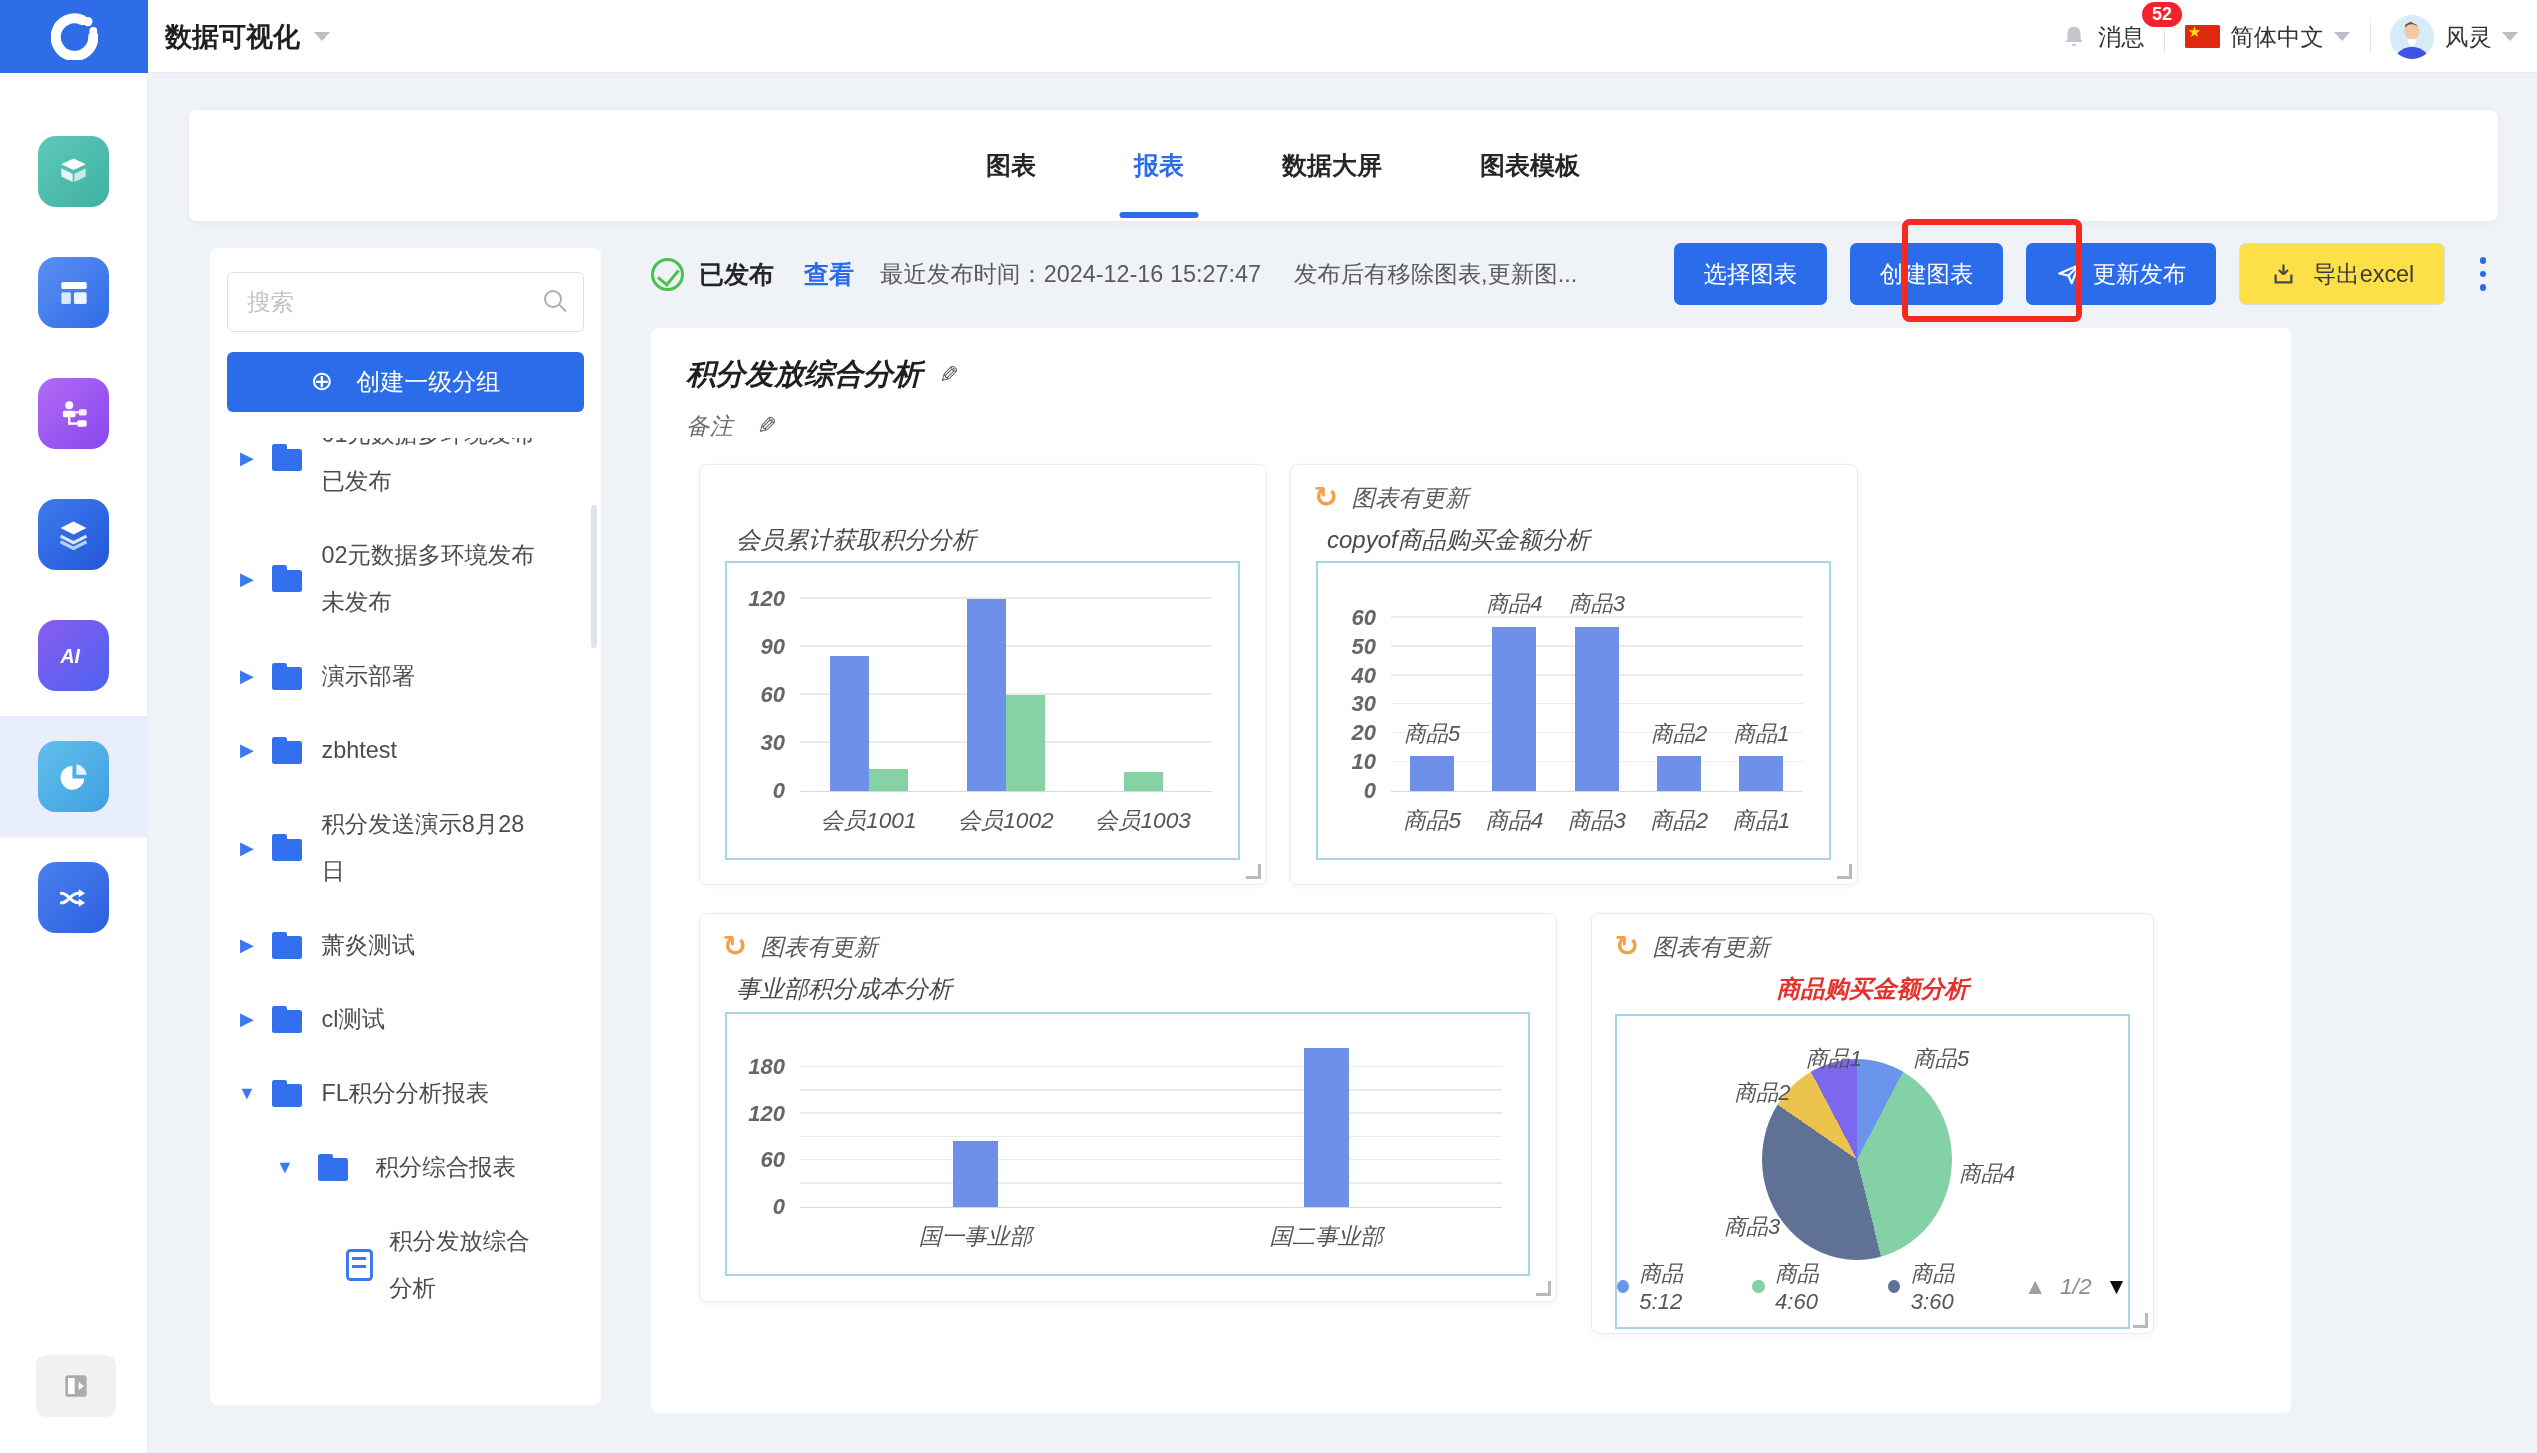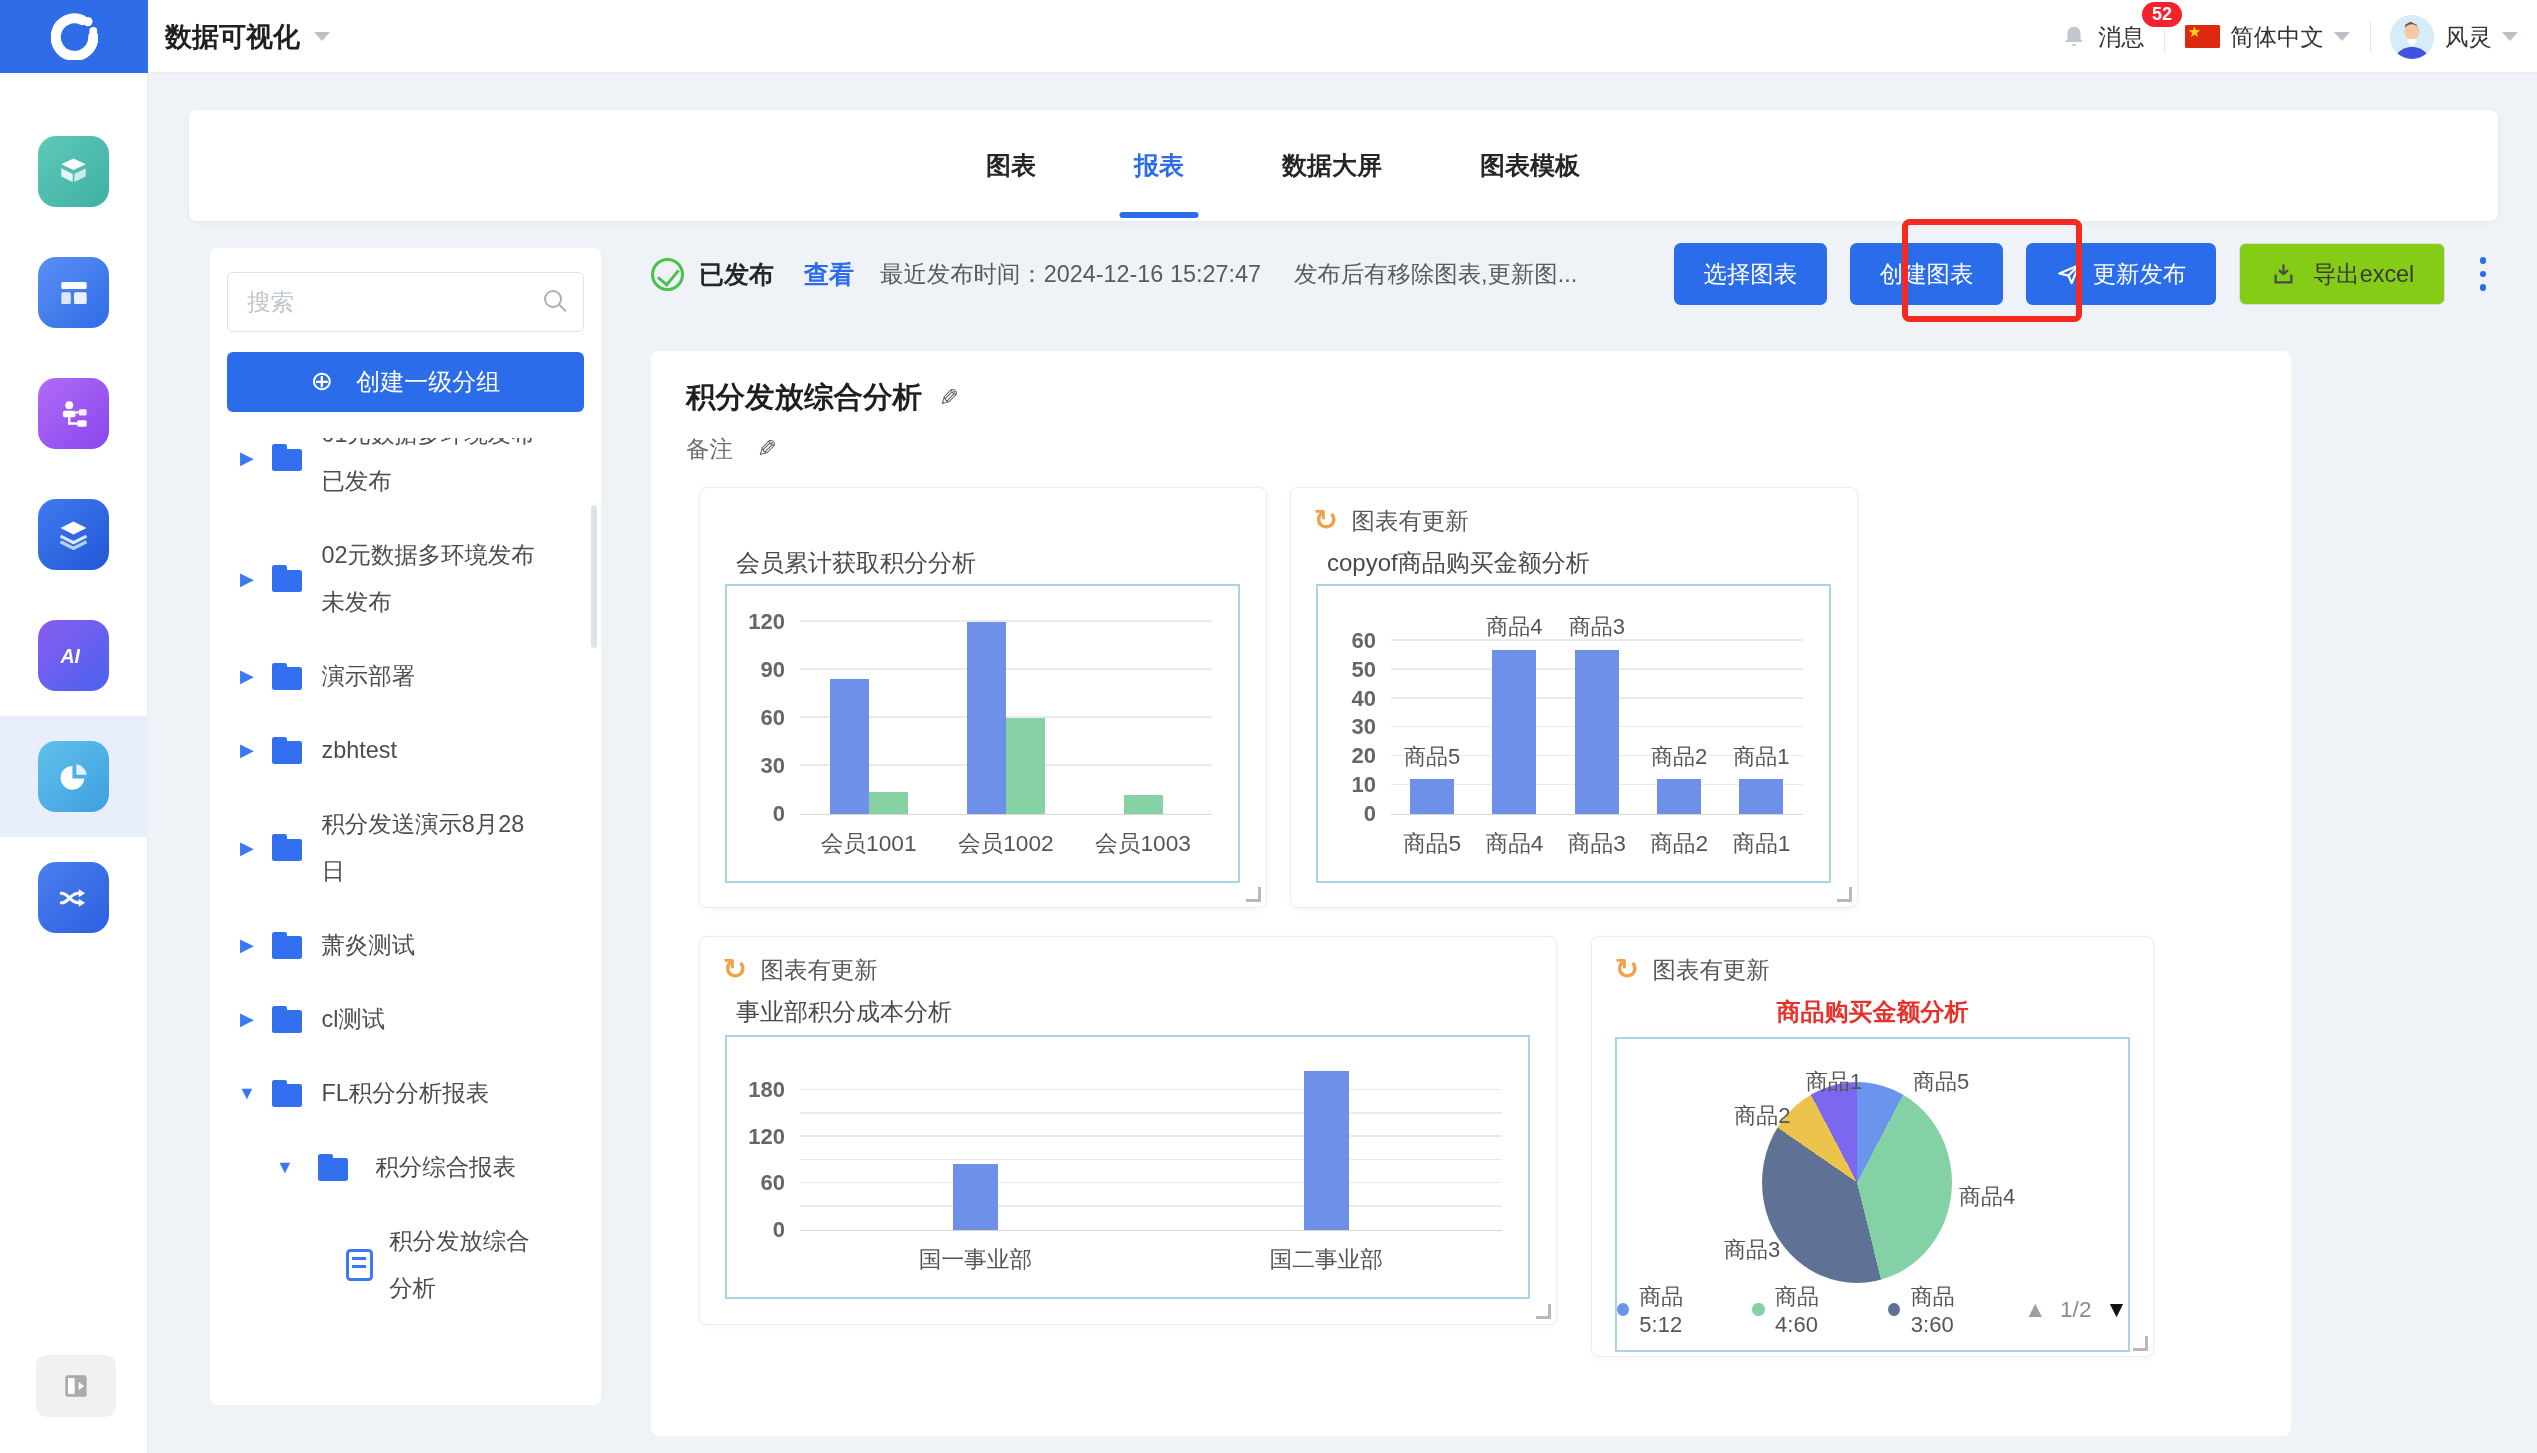"导出excel" .btn.ghost { background: #84cc16 -> #fde047 }
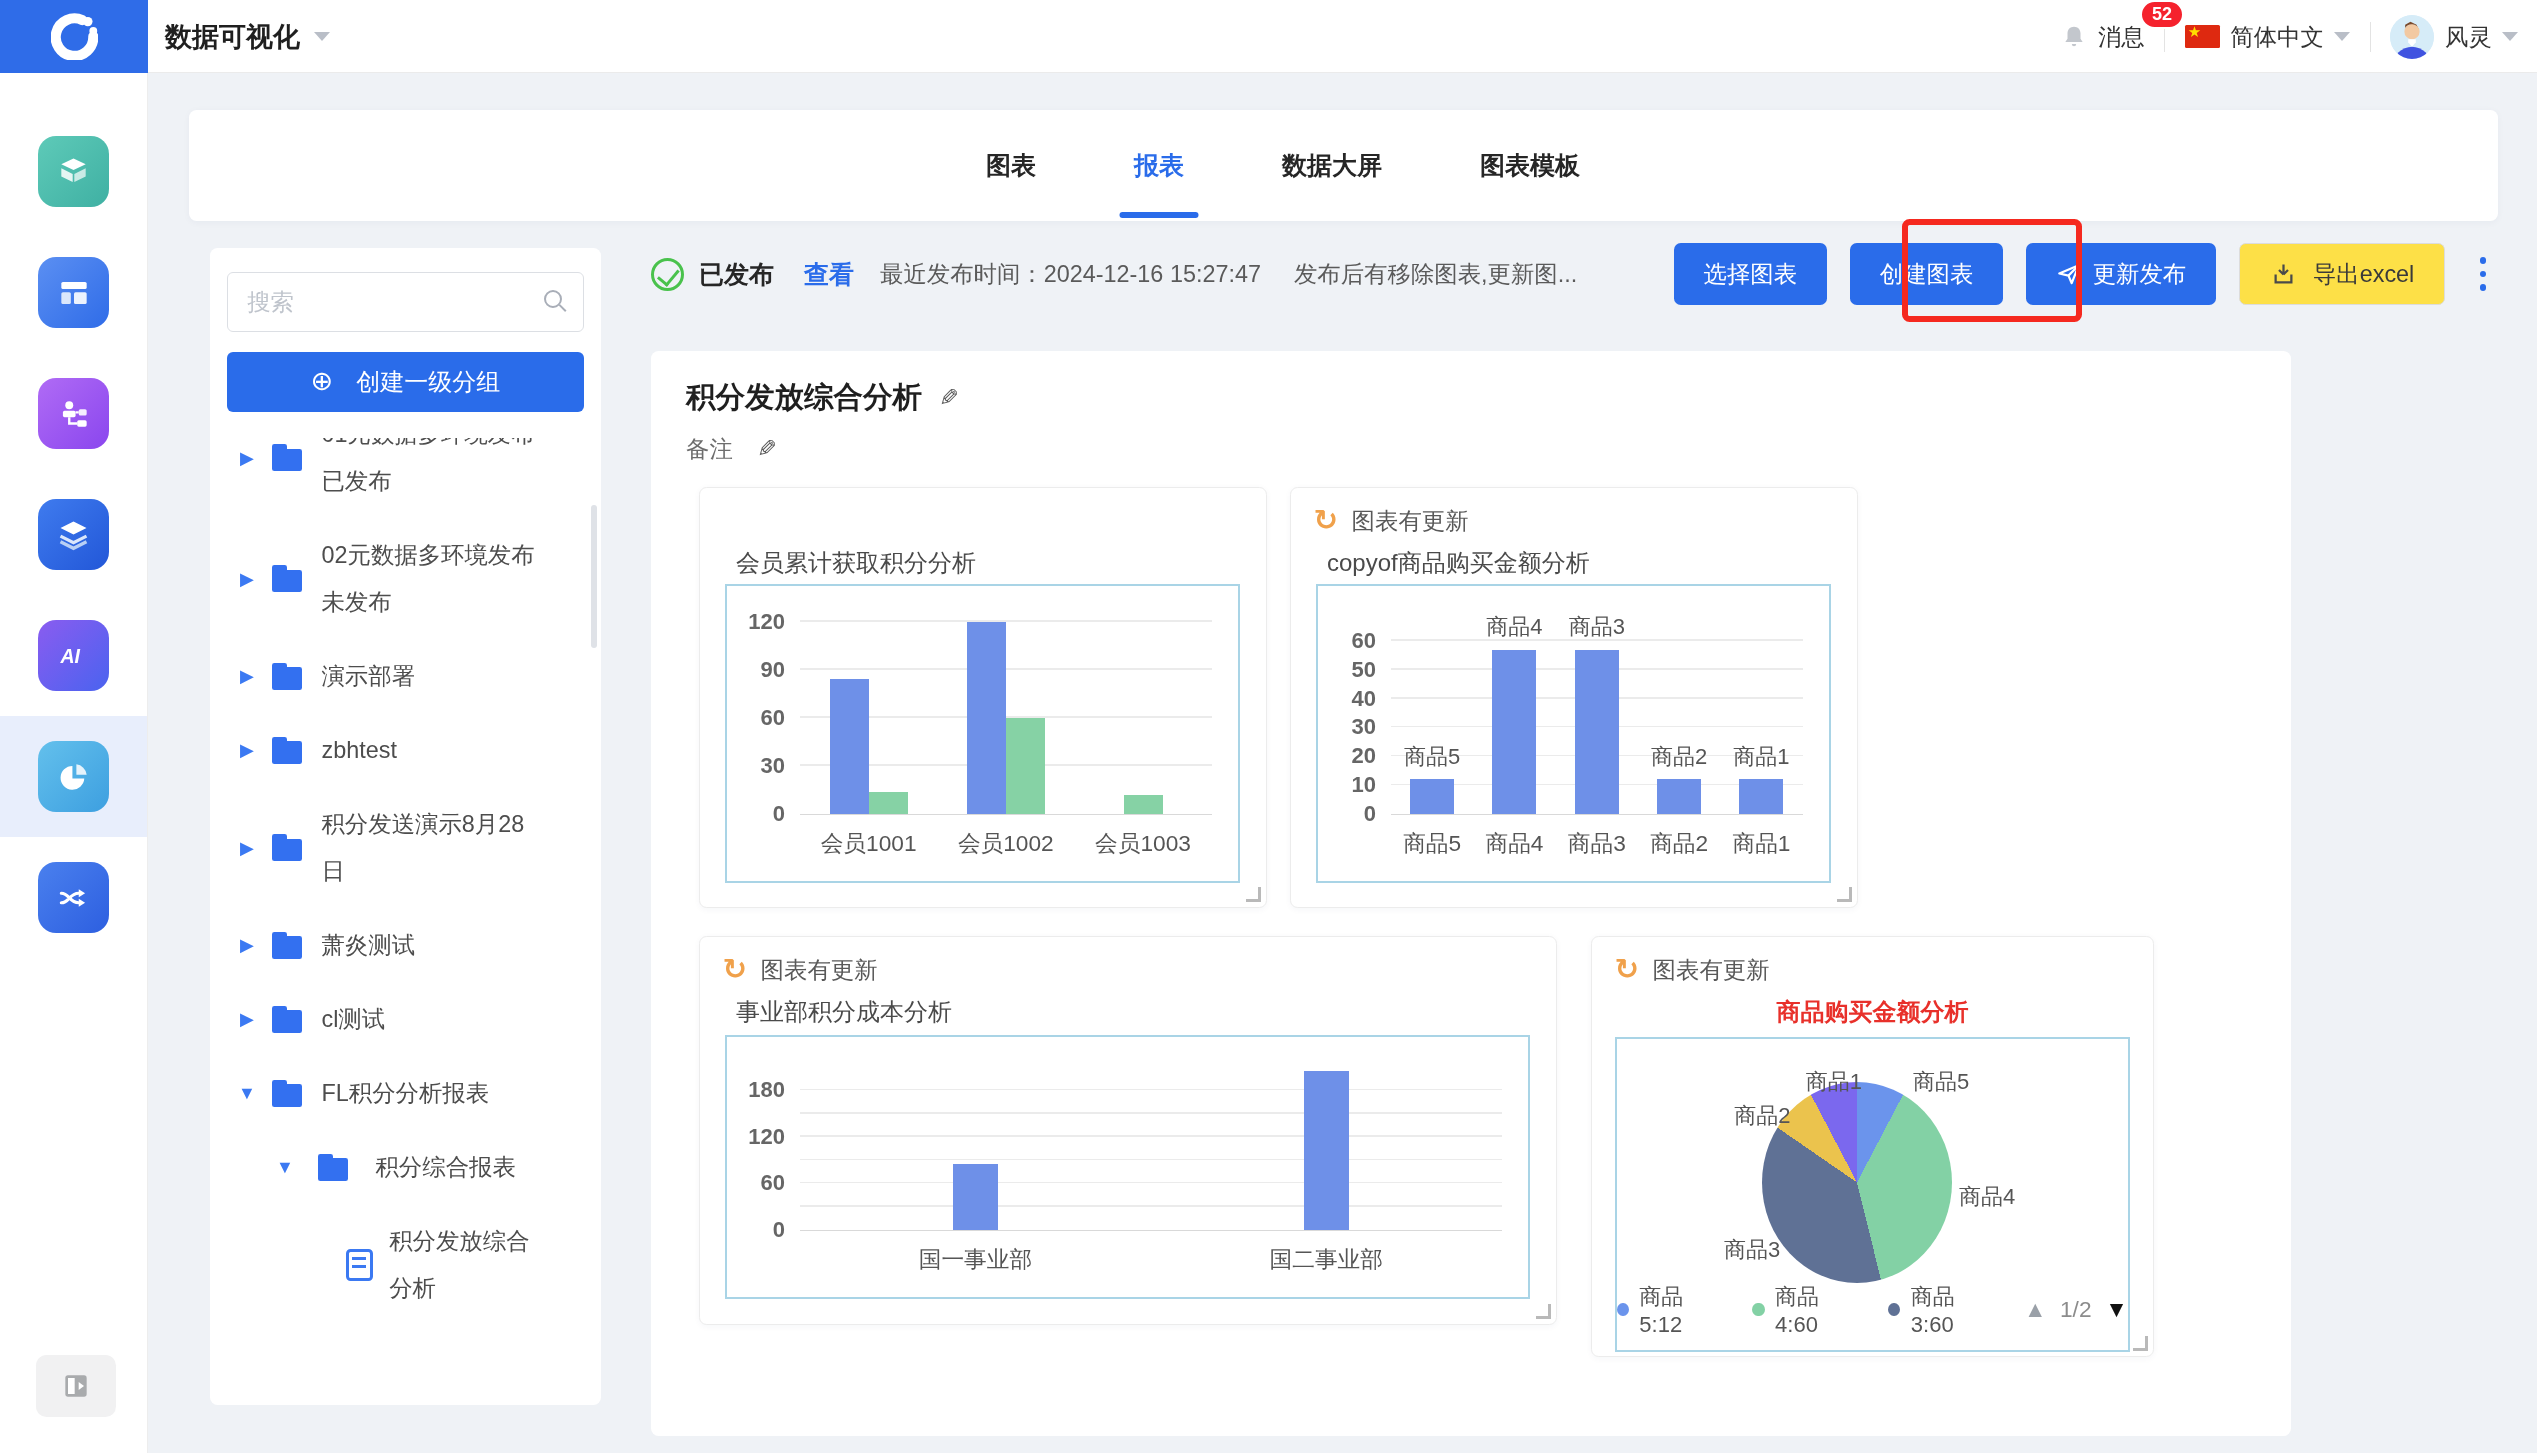"积分发放综合分析" .maincard { font-style: none -> italic; top: 351px -> 328px }
